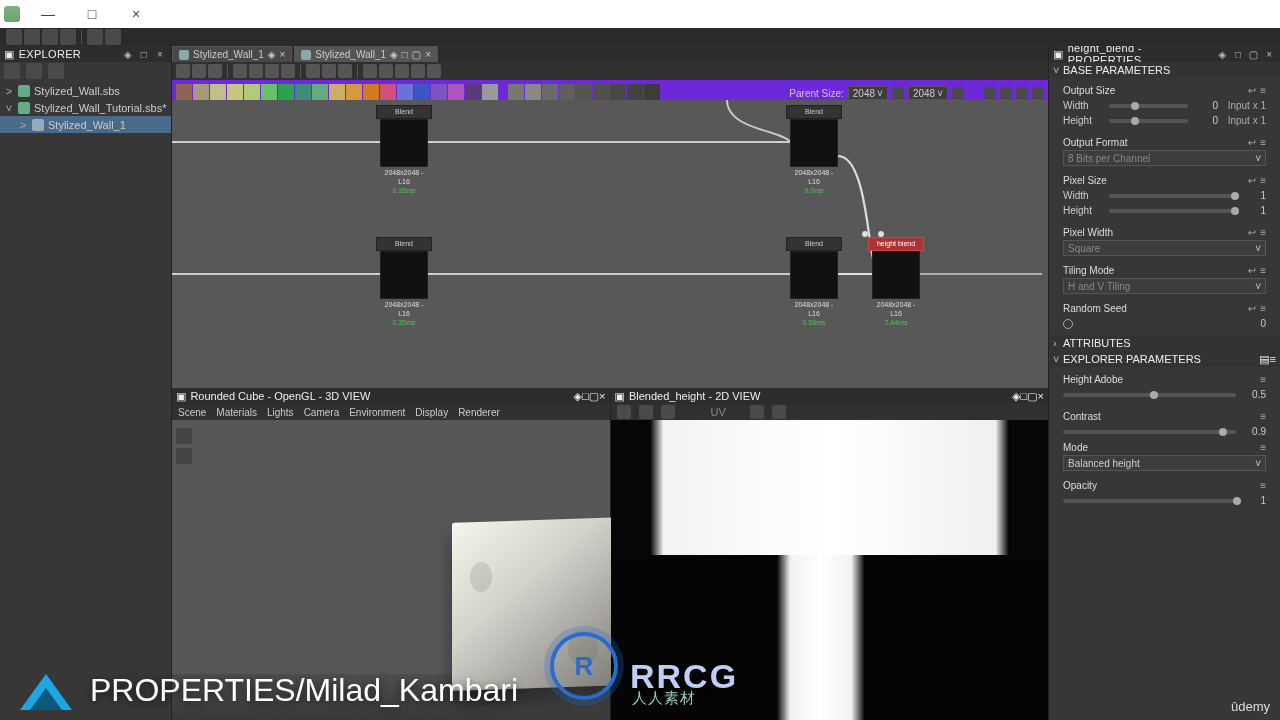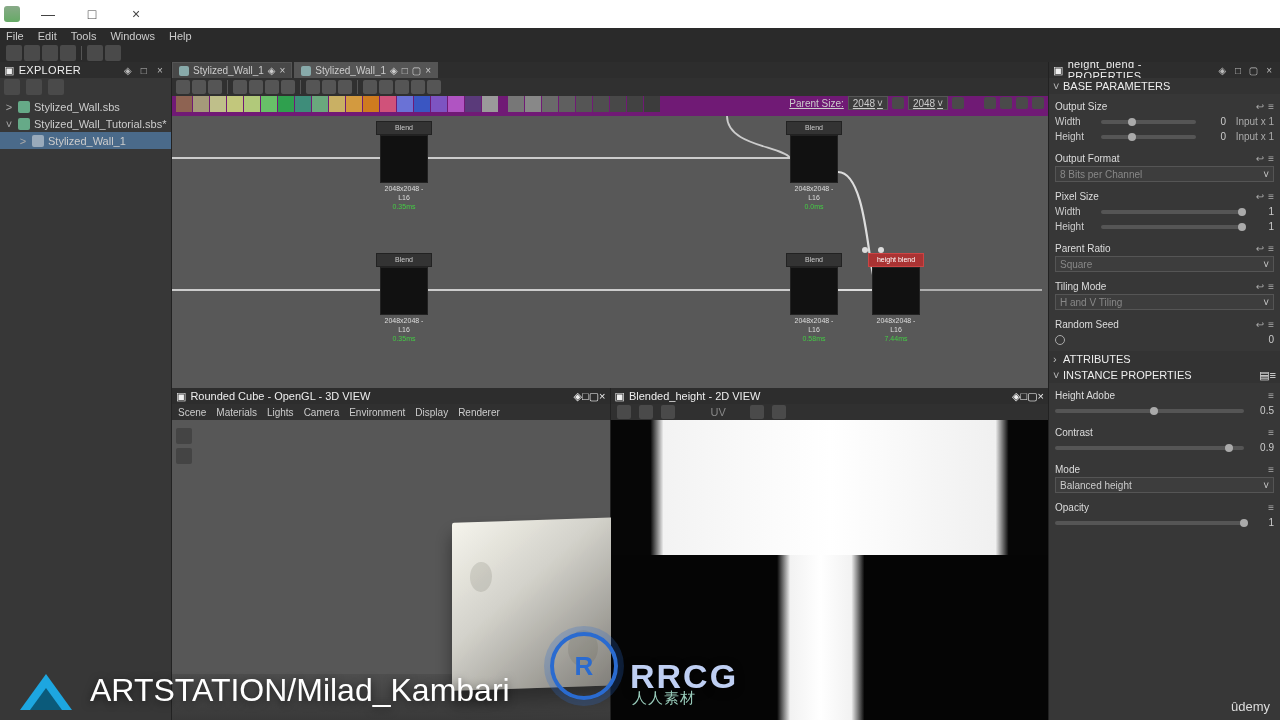"File" div.menubar { html: <div> <span>File</span> <span>Edit</span> <span>Tools</span> <span>Windows</span> <span>Help</span> </div> -> none }
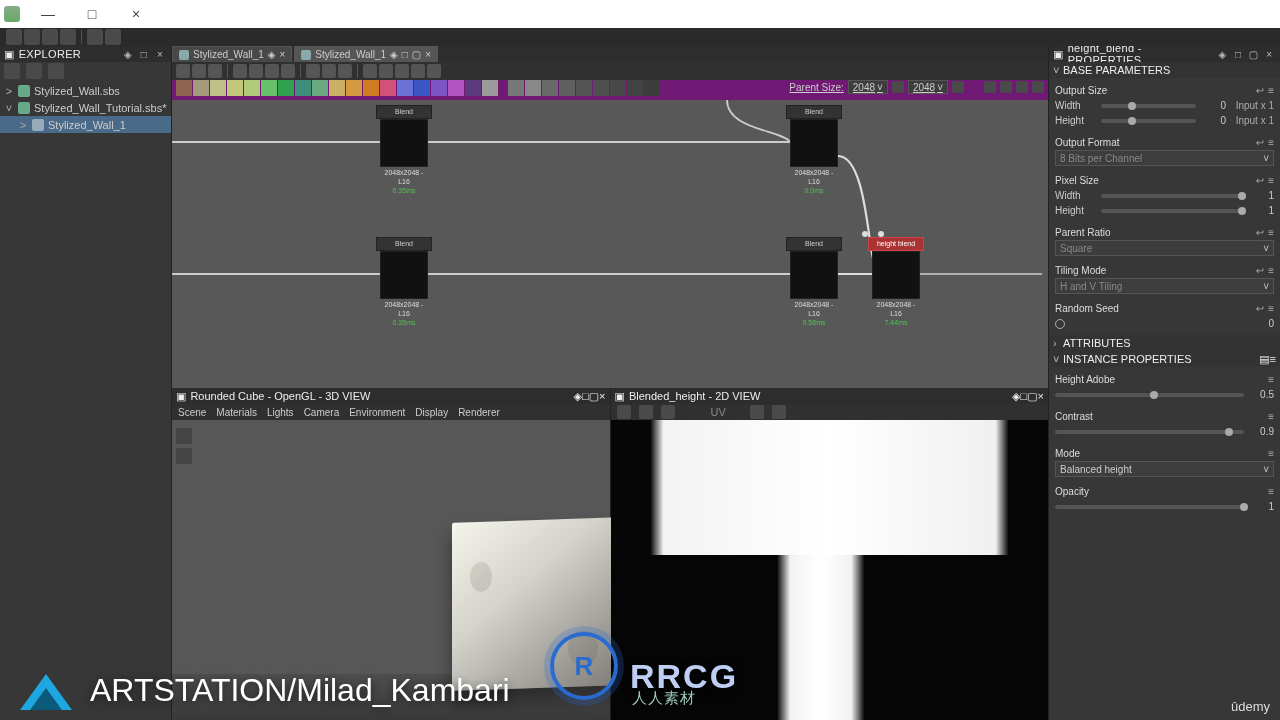"Parent Size:" .palette { align-items: flex-start -> flex-end; background: #701a75 -> #6d28d9; text-decoration: underline -> none }
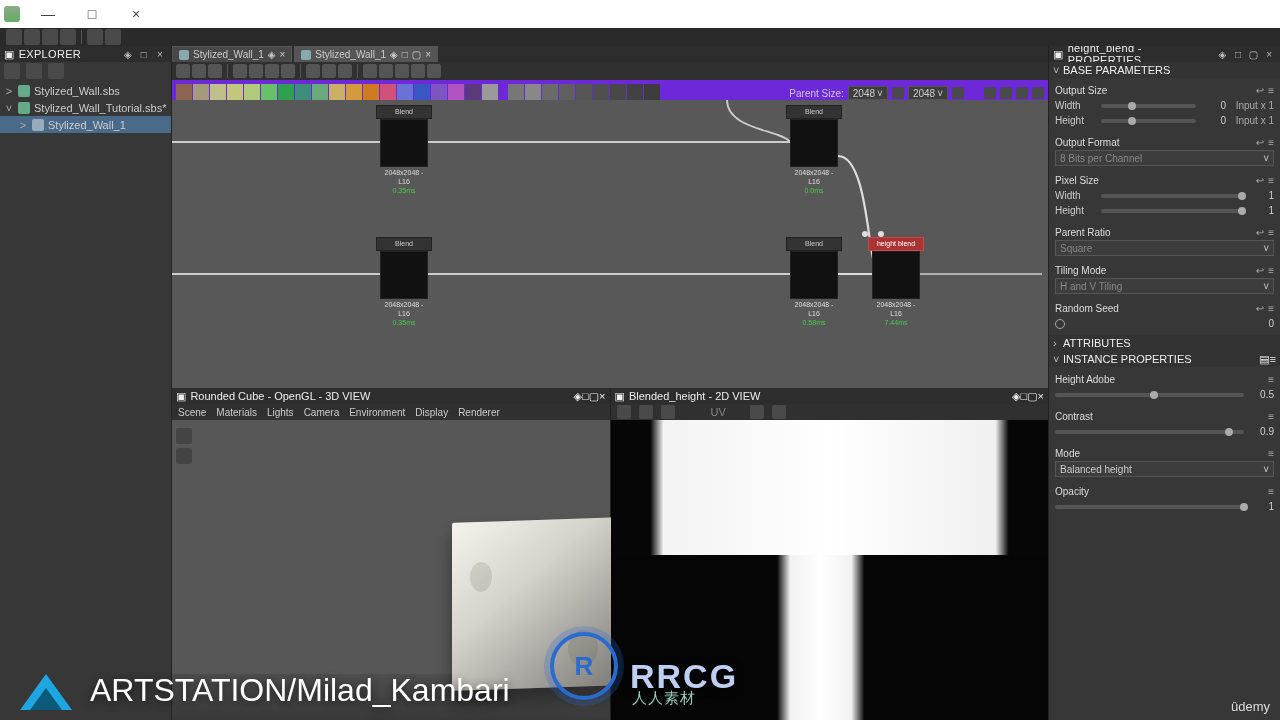"Output Size" .psec { padding: 4px 6px -> 4px 14px }
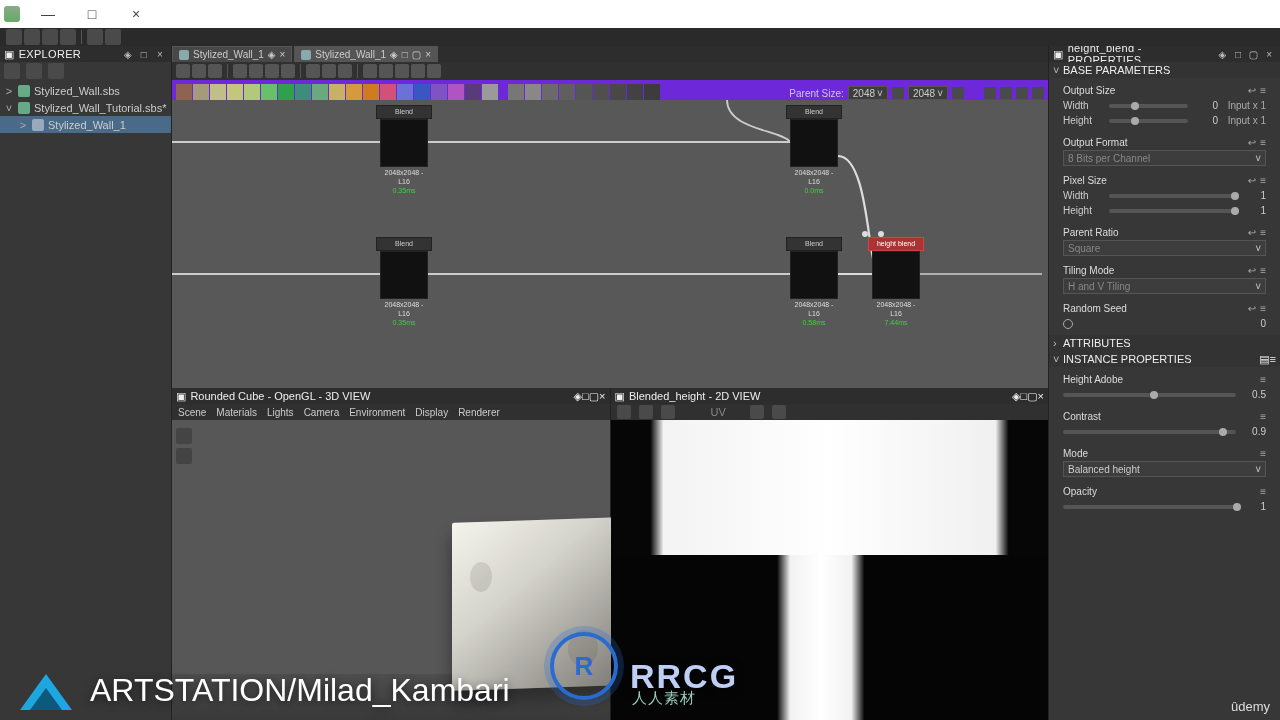"Parent Ratio" span { text: Parent Ratio -> Pixel Width }
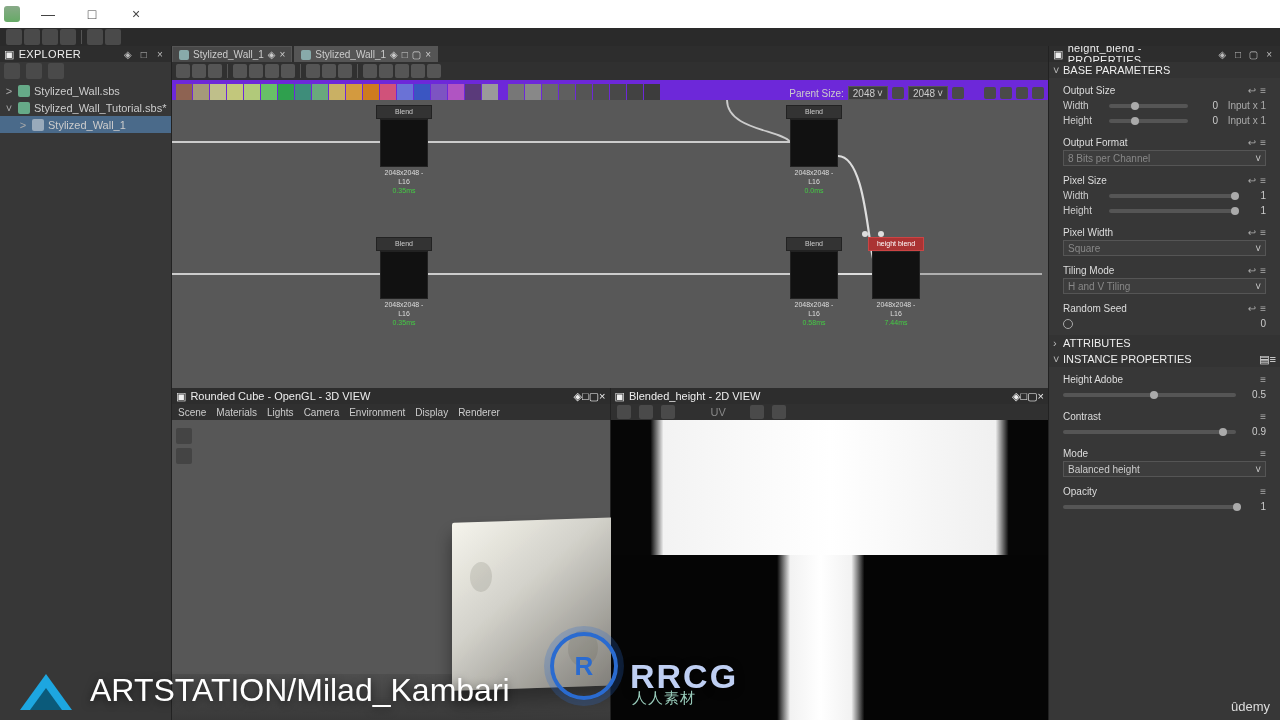"INSTANCE PROPERTIES" span { text: INSTANCE PROPERTIES -> EXPLORER PARAMETERS }
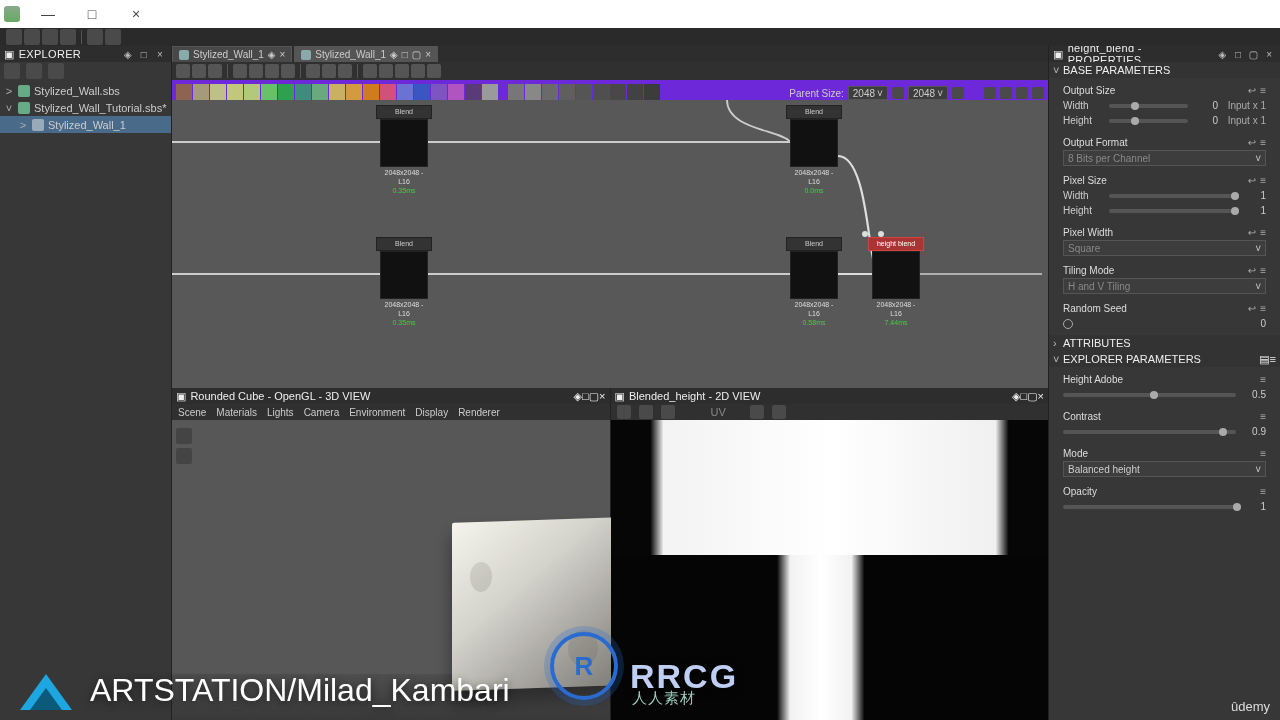"Mode" div.ptitle { margin-top: 6px -> none }
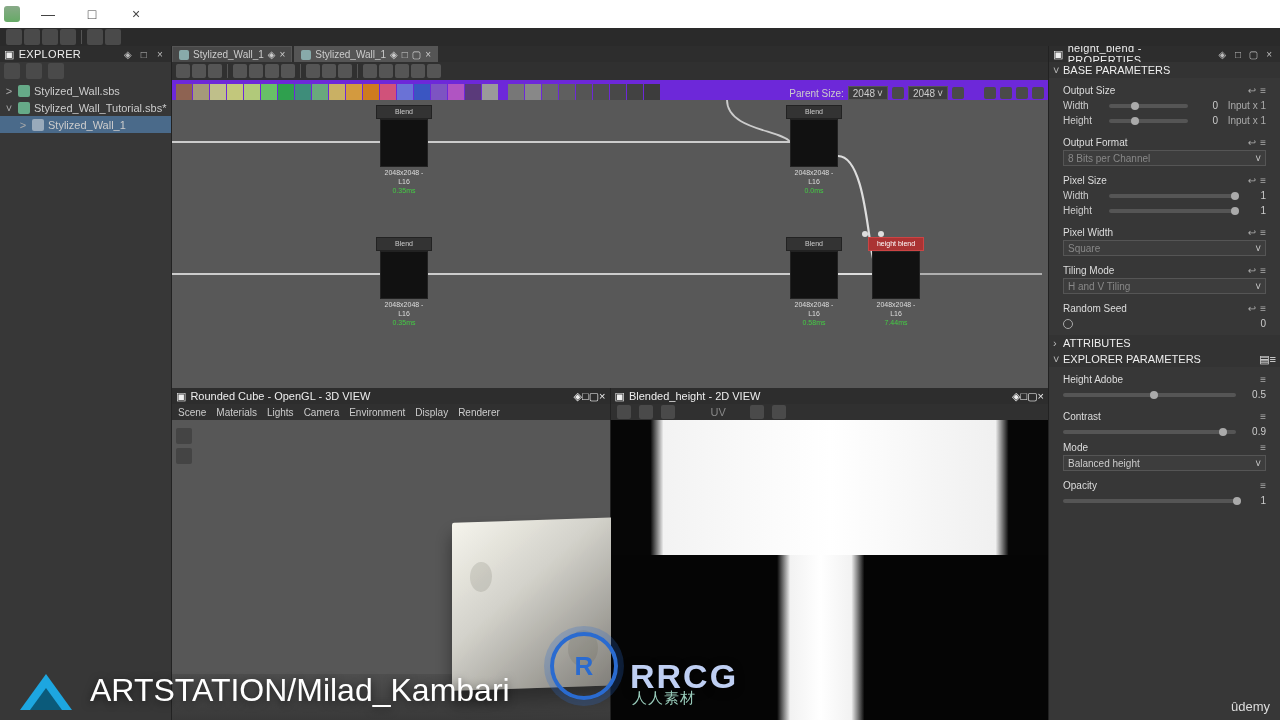"ARTSTATION" span { text: ARTSTATION -> PROPERTIES }
